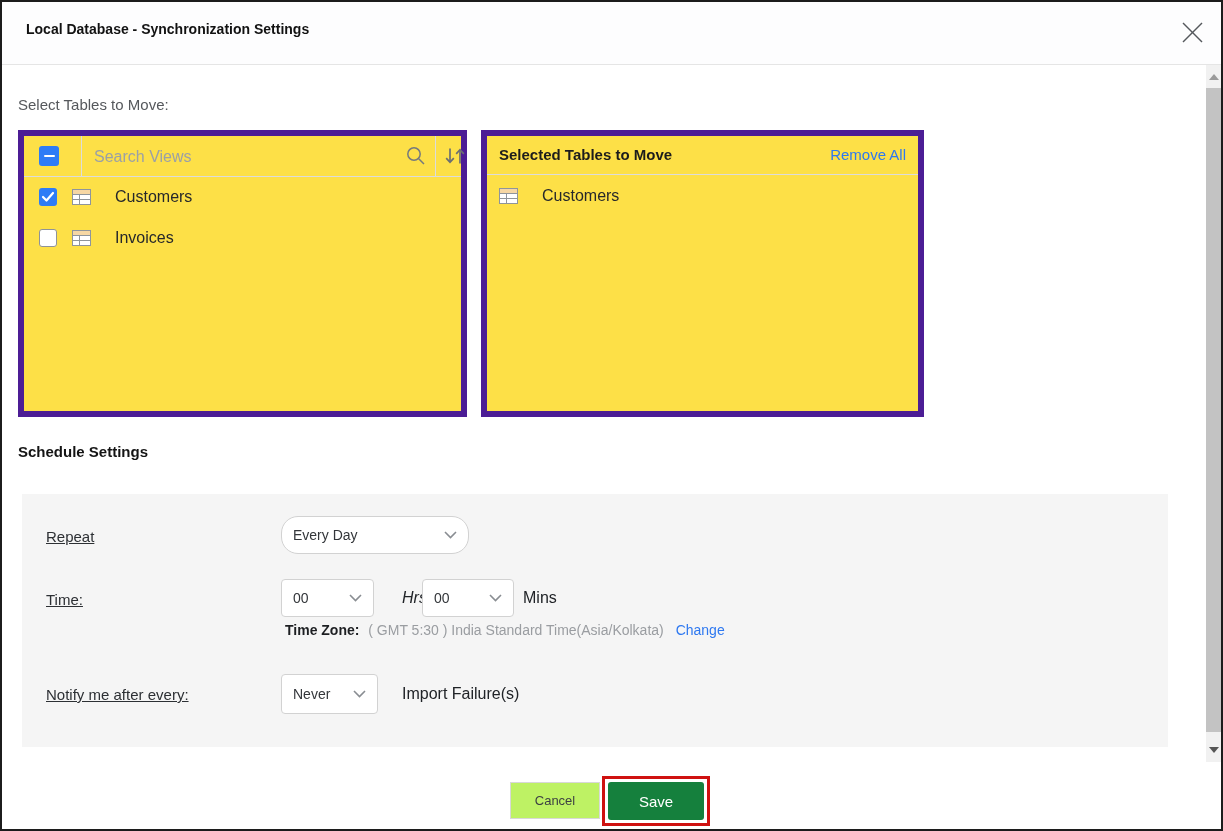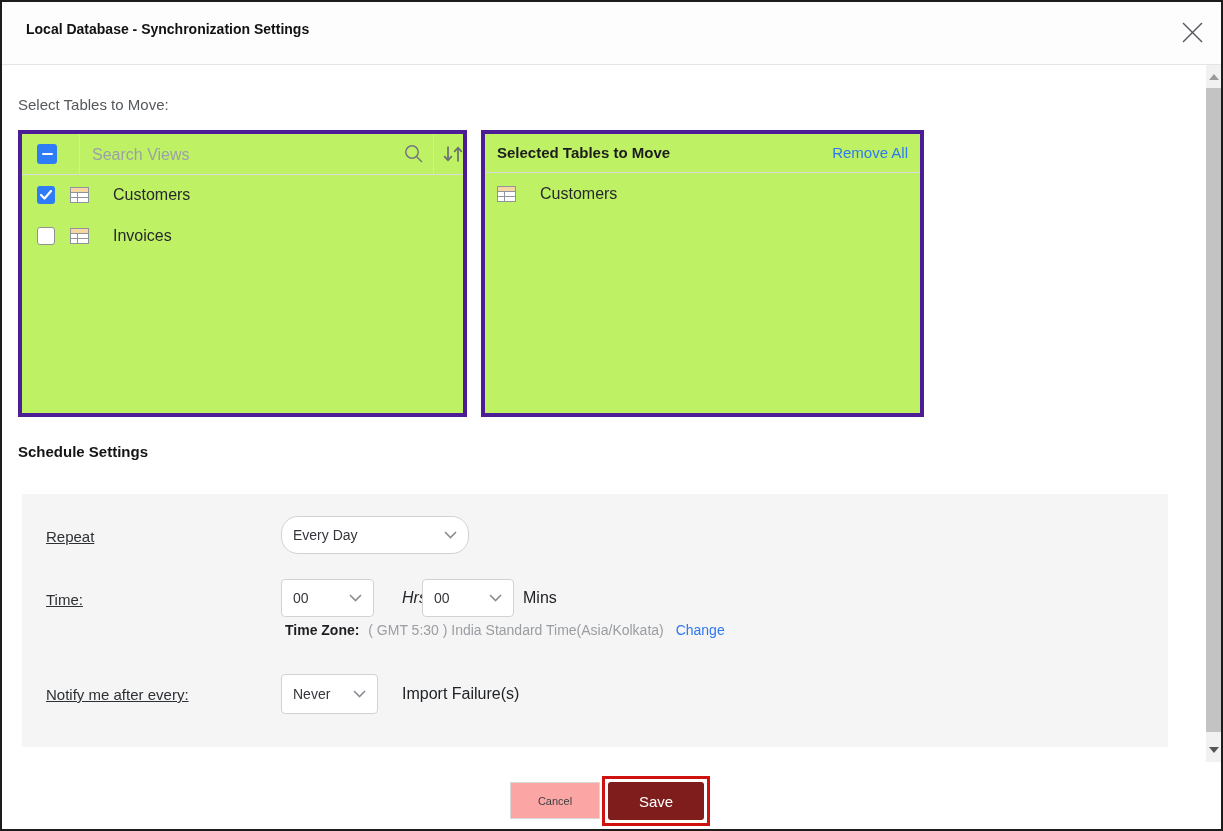"Search Views" .panel { background: #bef264 -> #fde047; border: 4px solid #4c1d95 -> 6px solid #4c1d95 }
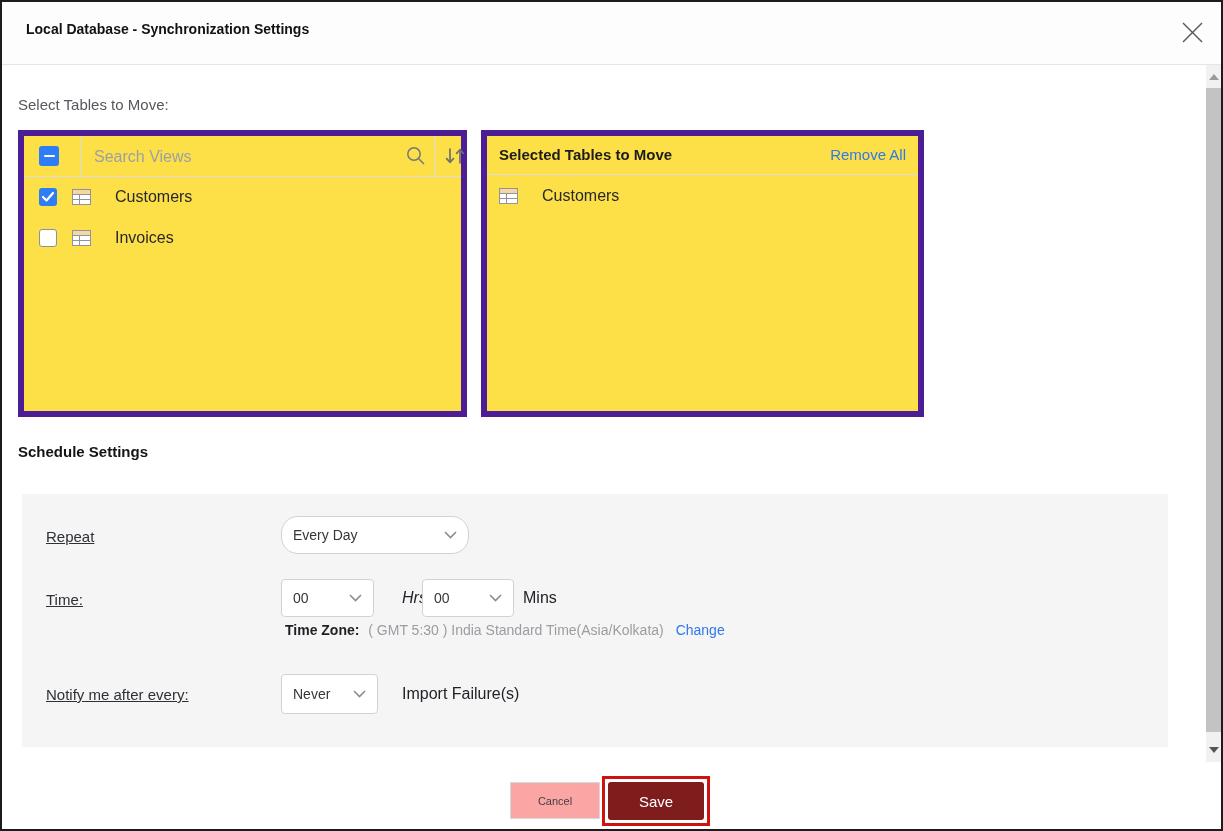"Cancel" .btn-cancel { background: #fca5a5 -> #bef264; font-size: 11px -> 13px }
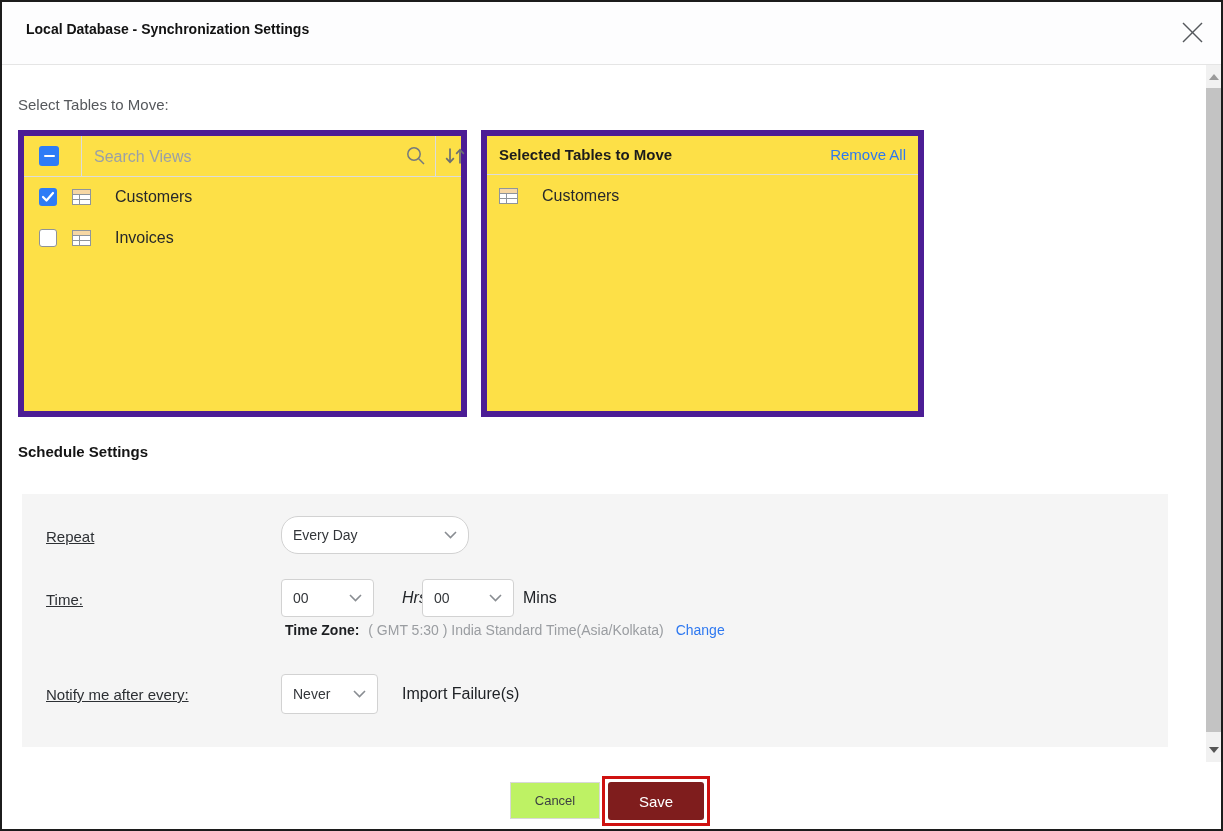"Save" .btn-save { background: #7f1d1d -> #15803d }
